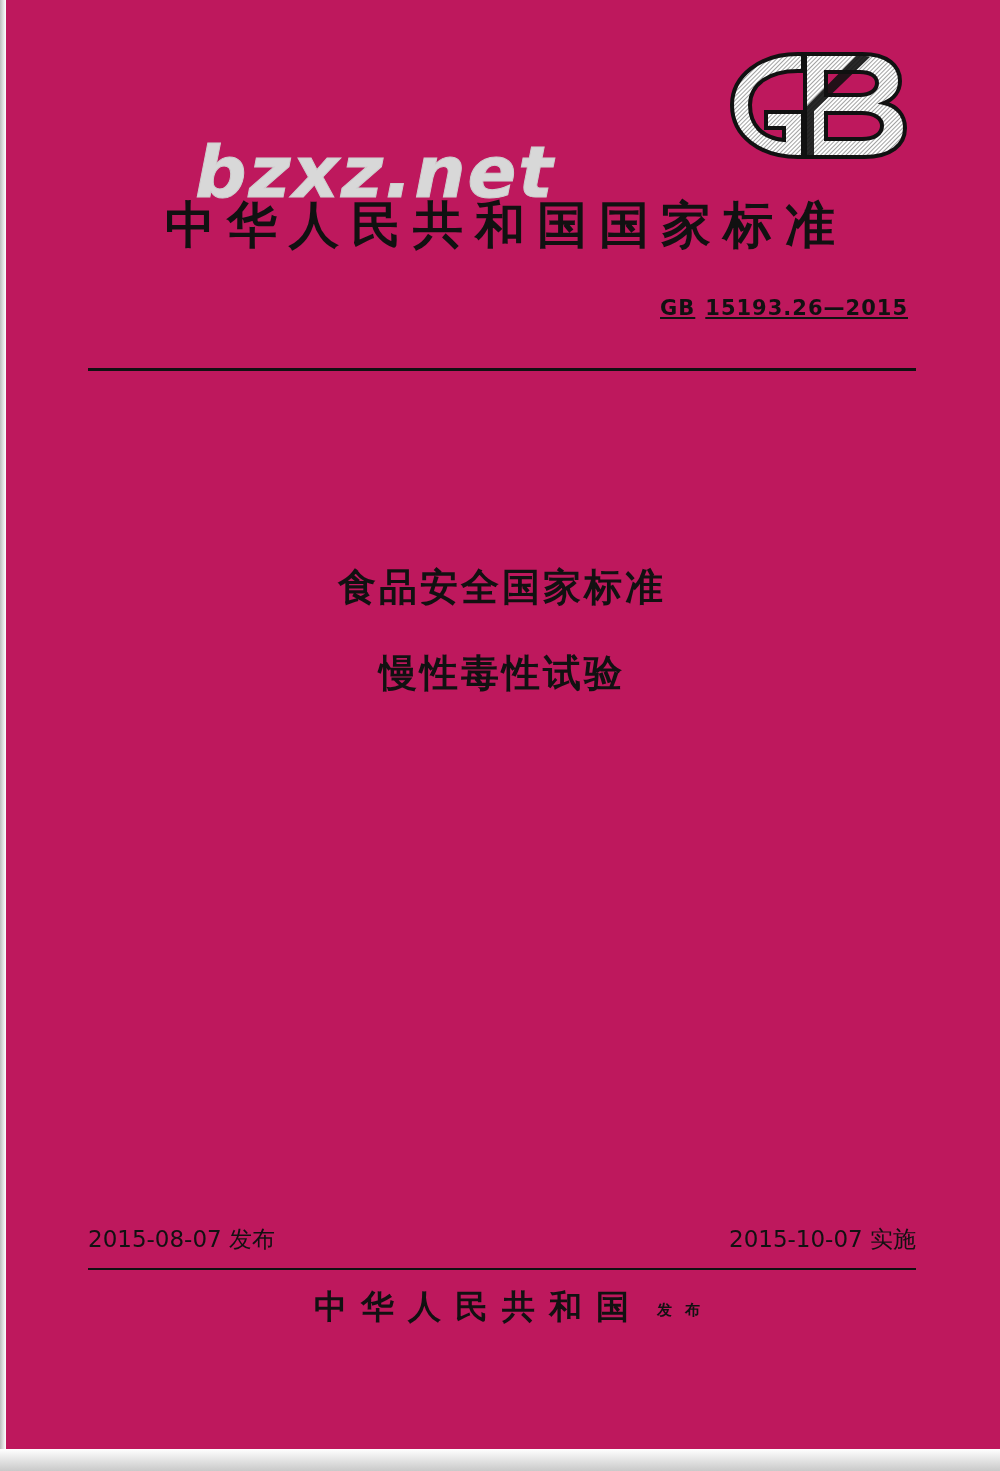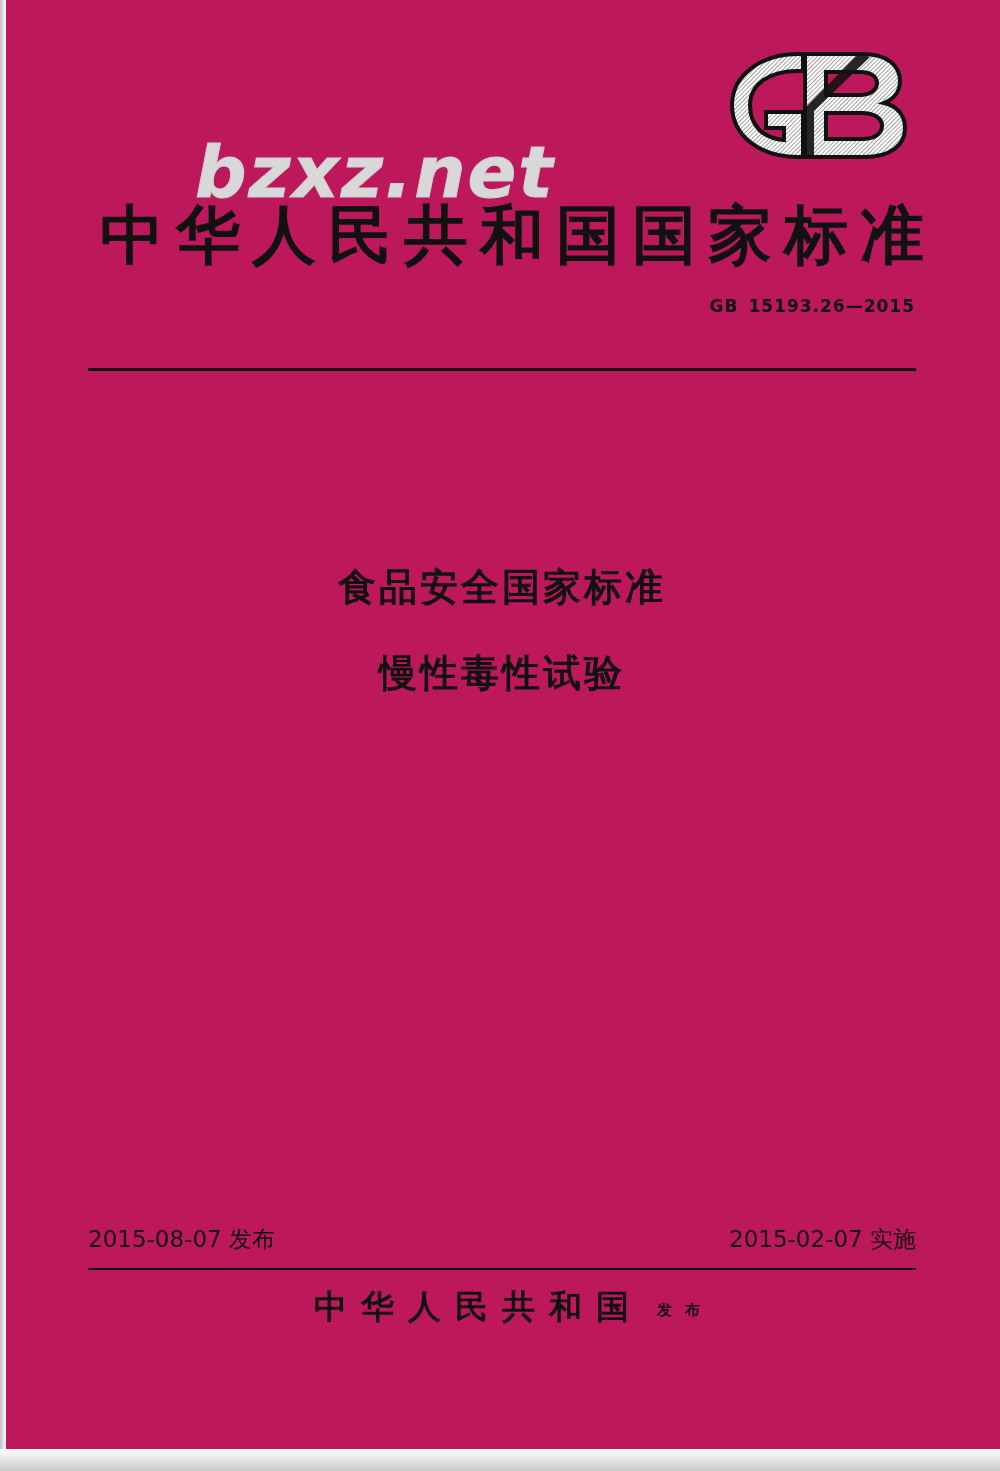"中华人民共和国国家标准" .nat-std-title { font-size: 64px -> 50px }
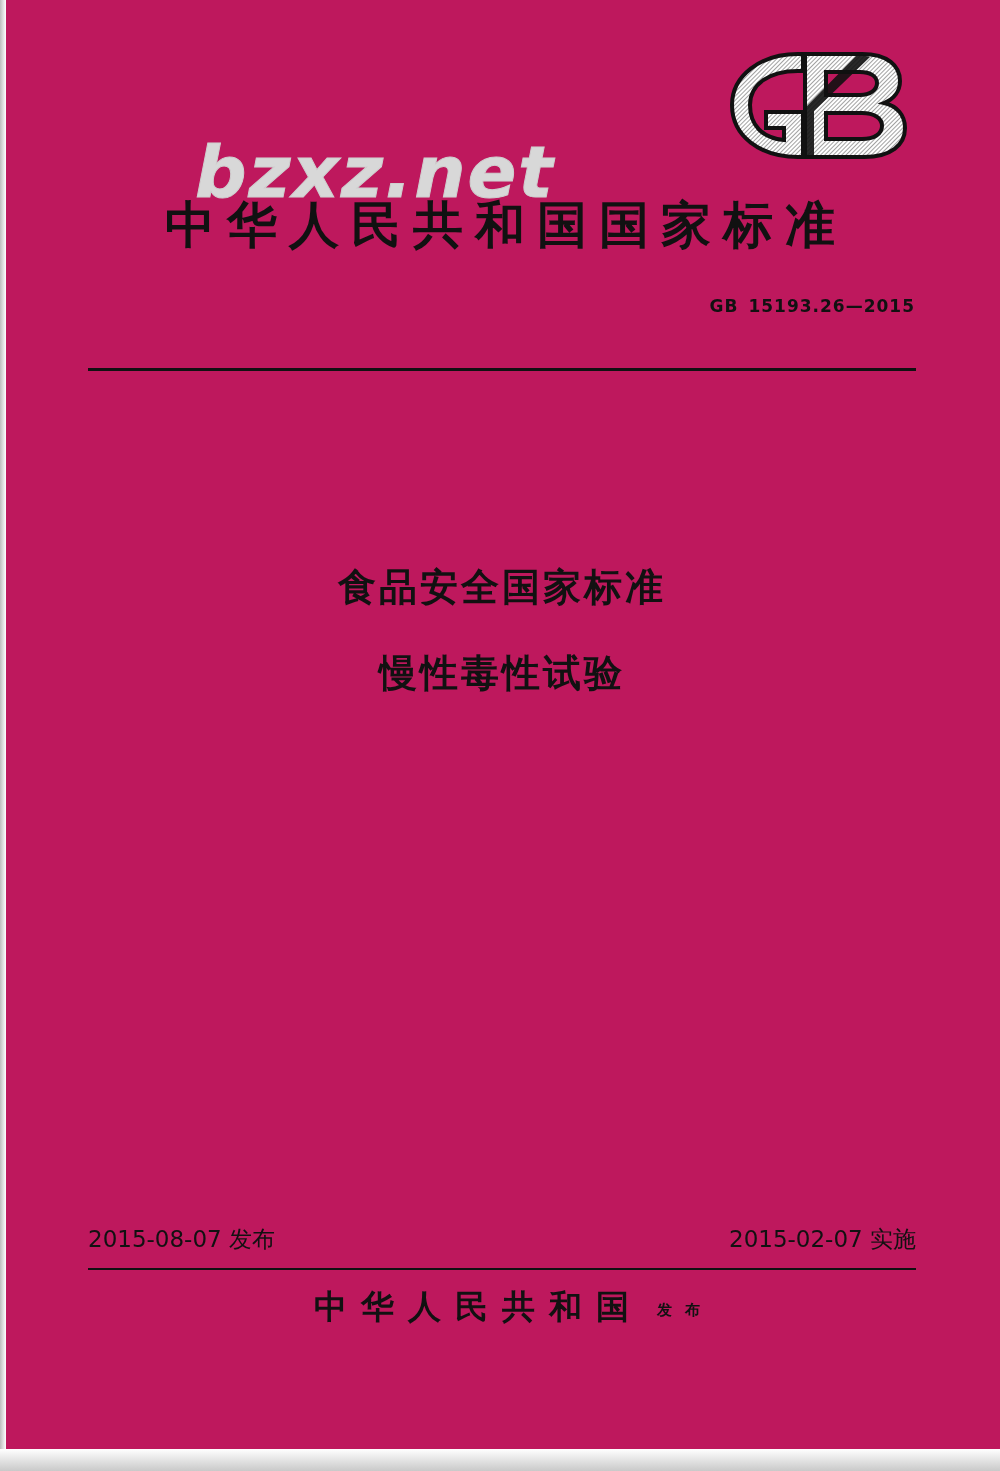"GB 15193.26—2015" .std-number { font-size: 17px -> 21px; right: 85px -> 92px; text-decoration: none -> underline }
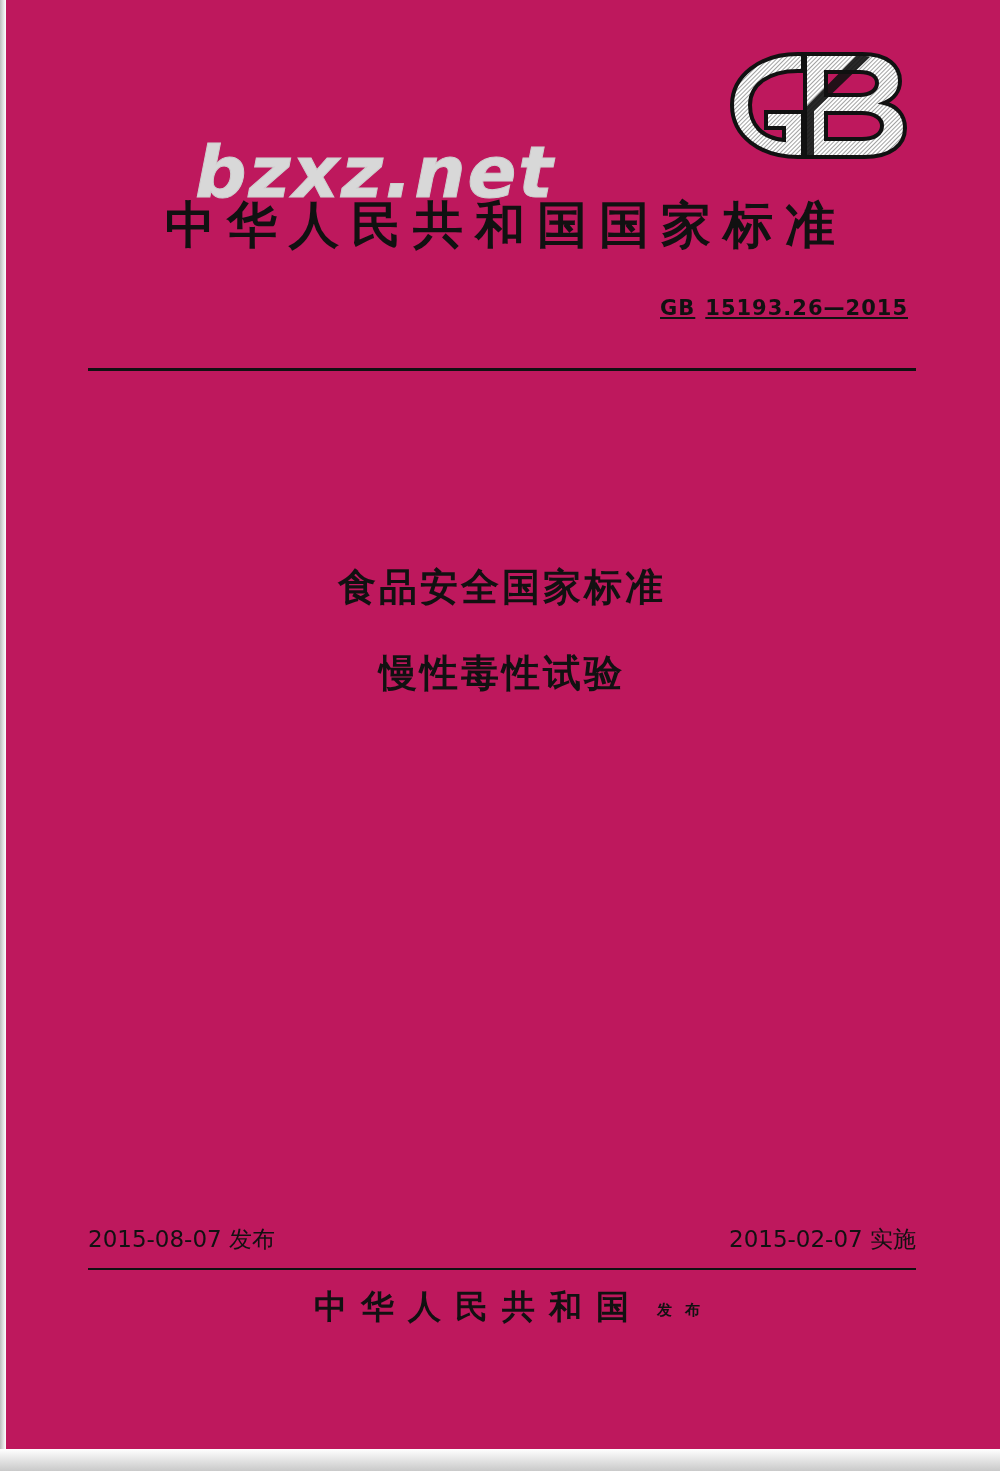"2015-02-07 实施" span { text: 2015-02-07 -> 2015-10-07 }
